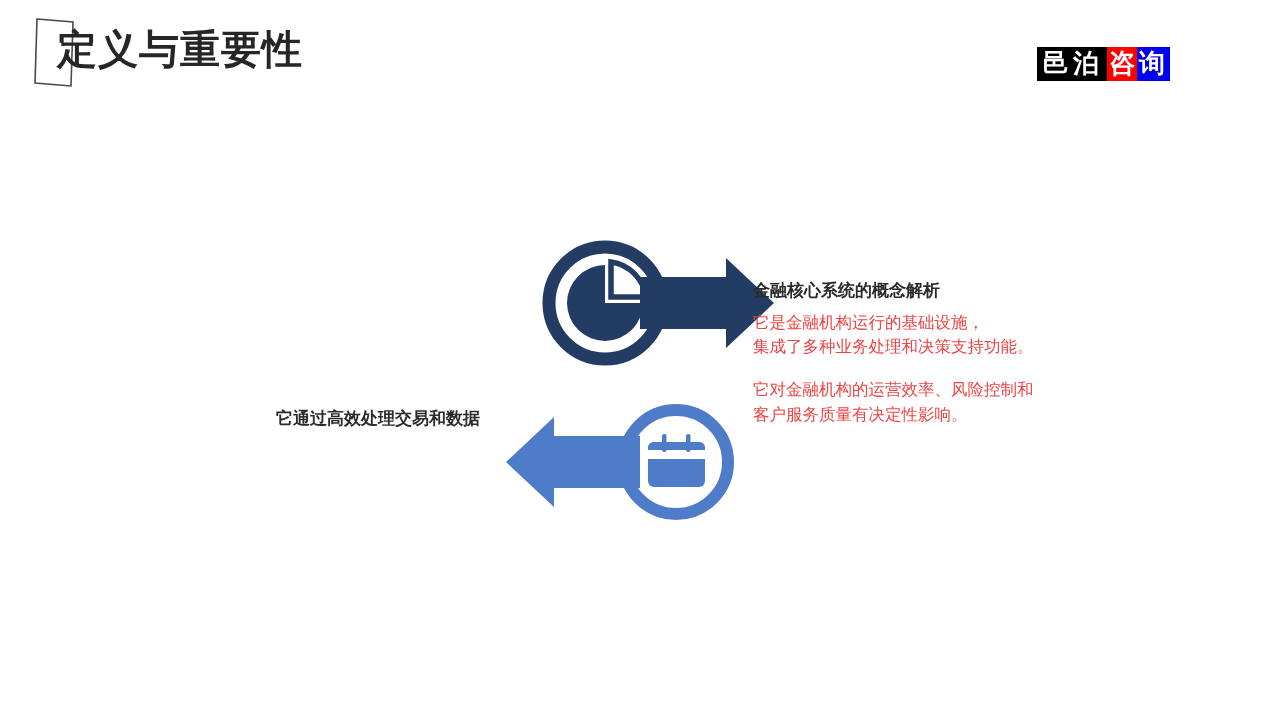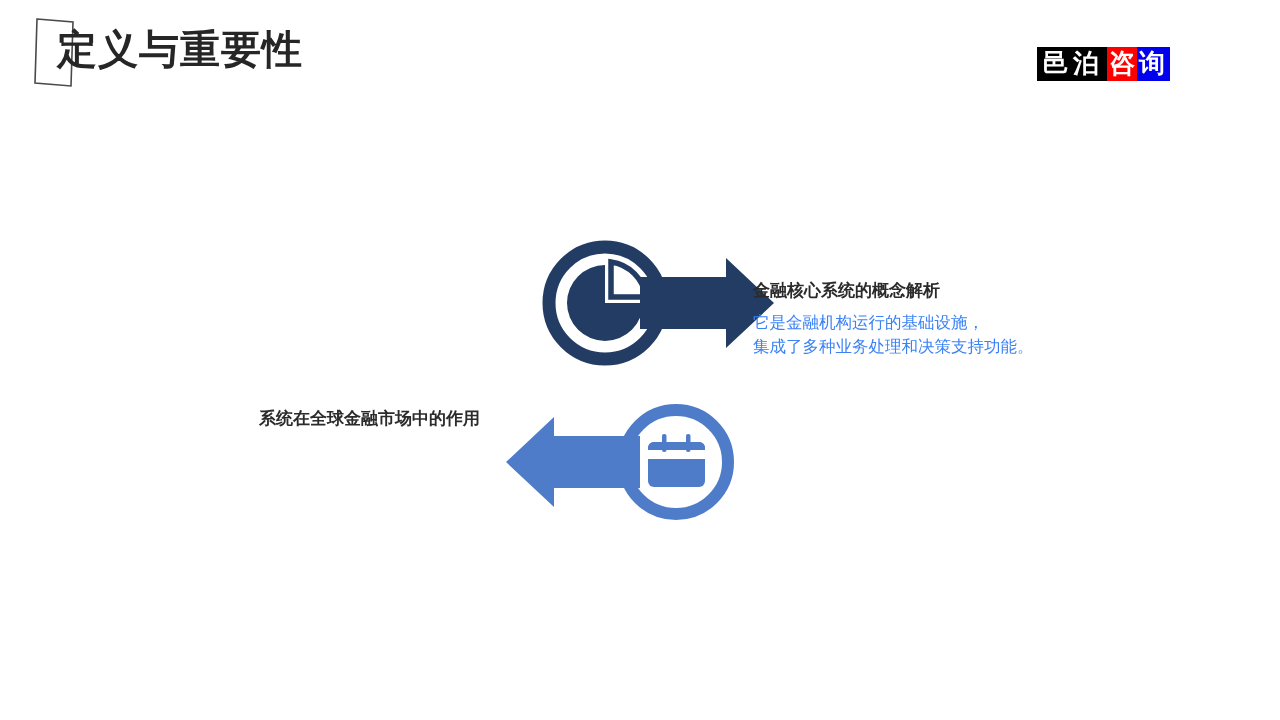"它是金融机构运行的基础设施，" .block-para { color: #3b82f6 -> #ef4444 }
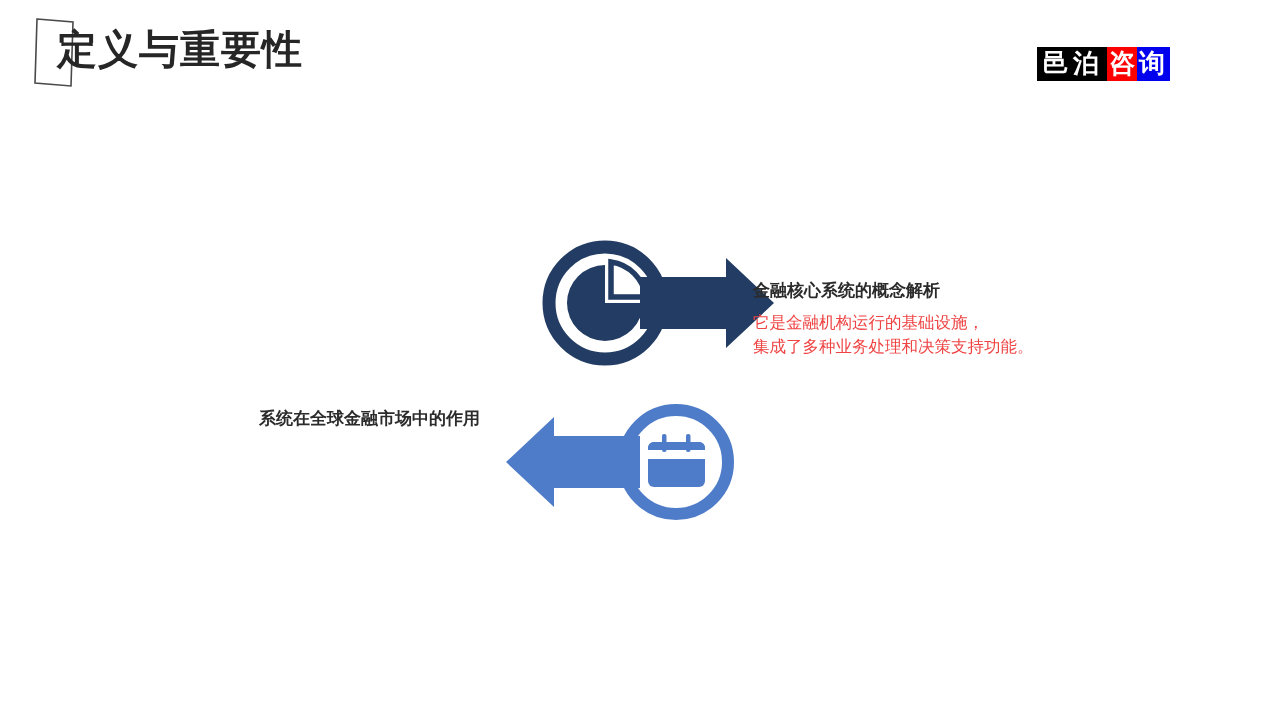"它对金融机构的运营效率、风险控制和" p.block-para { html: none -> <p>它对金融机构的运营效率、风险控制和 客户服务质量有决定性影响。</p> }
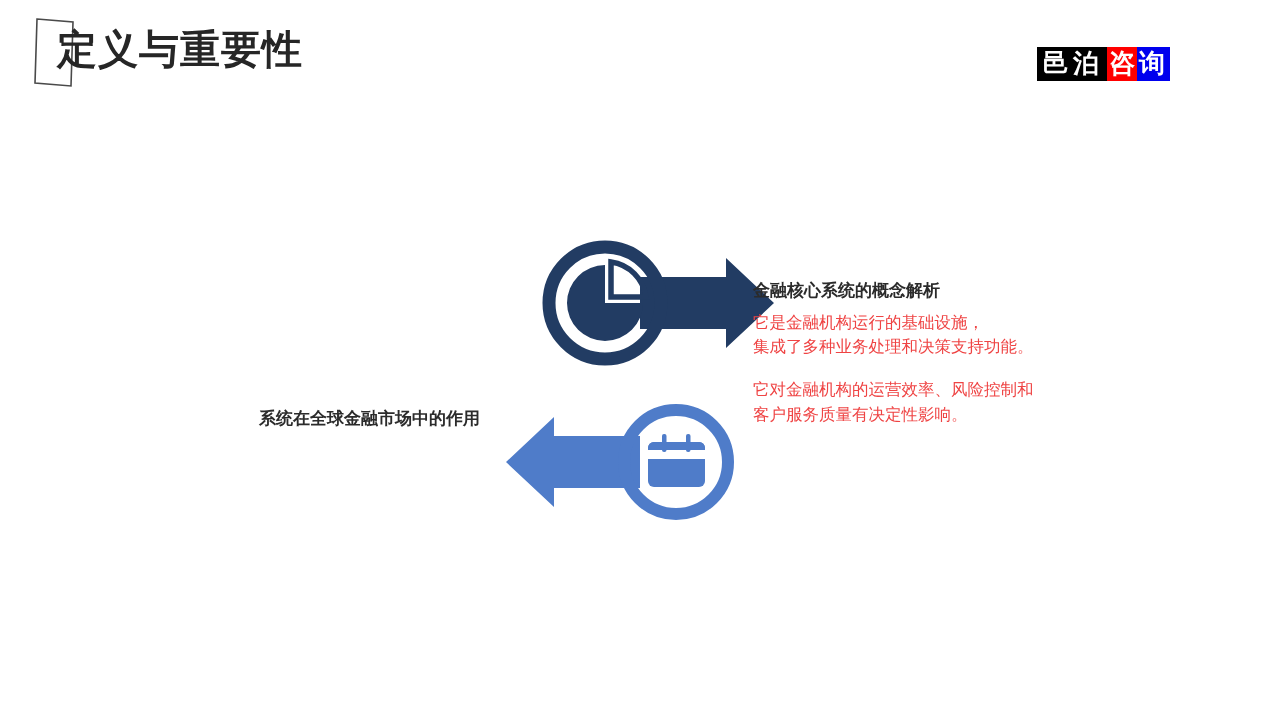"系统在全球金融市场中的作用" div.block-heading { text: 系统在全球金融市场中的作用 -> 它通过高效处理交易和数据 }
